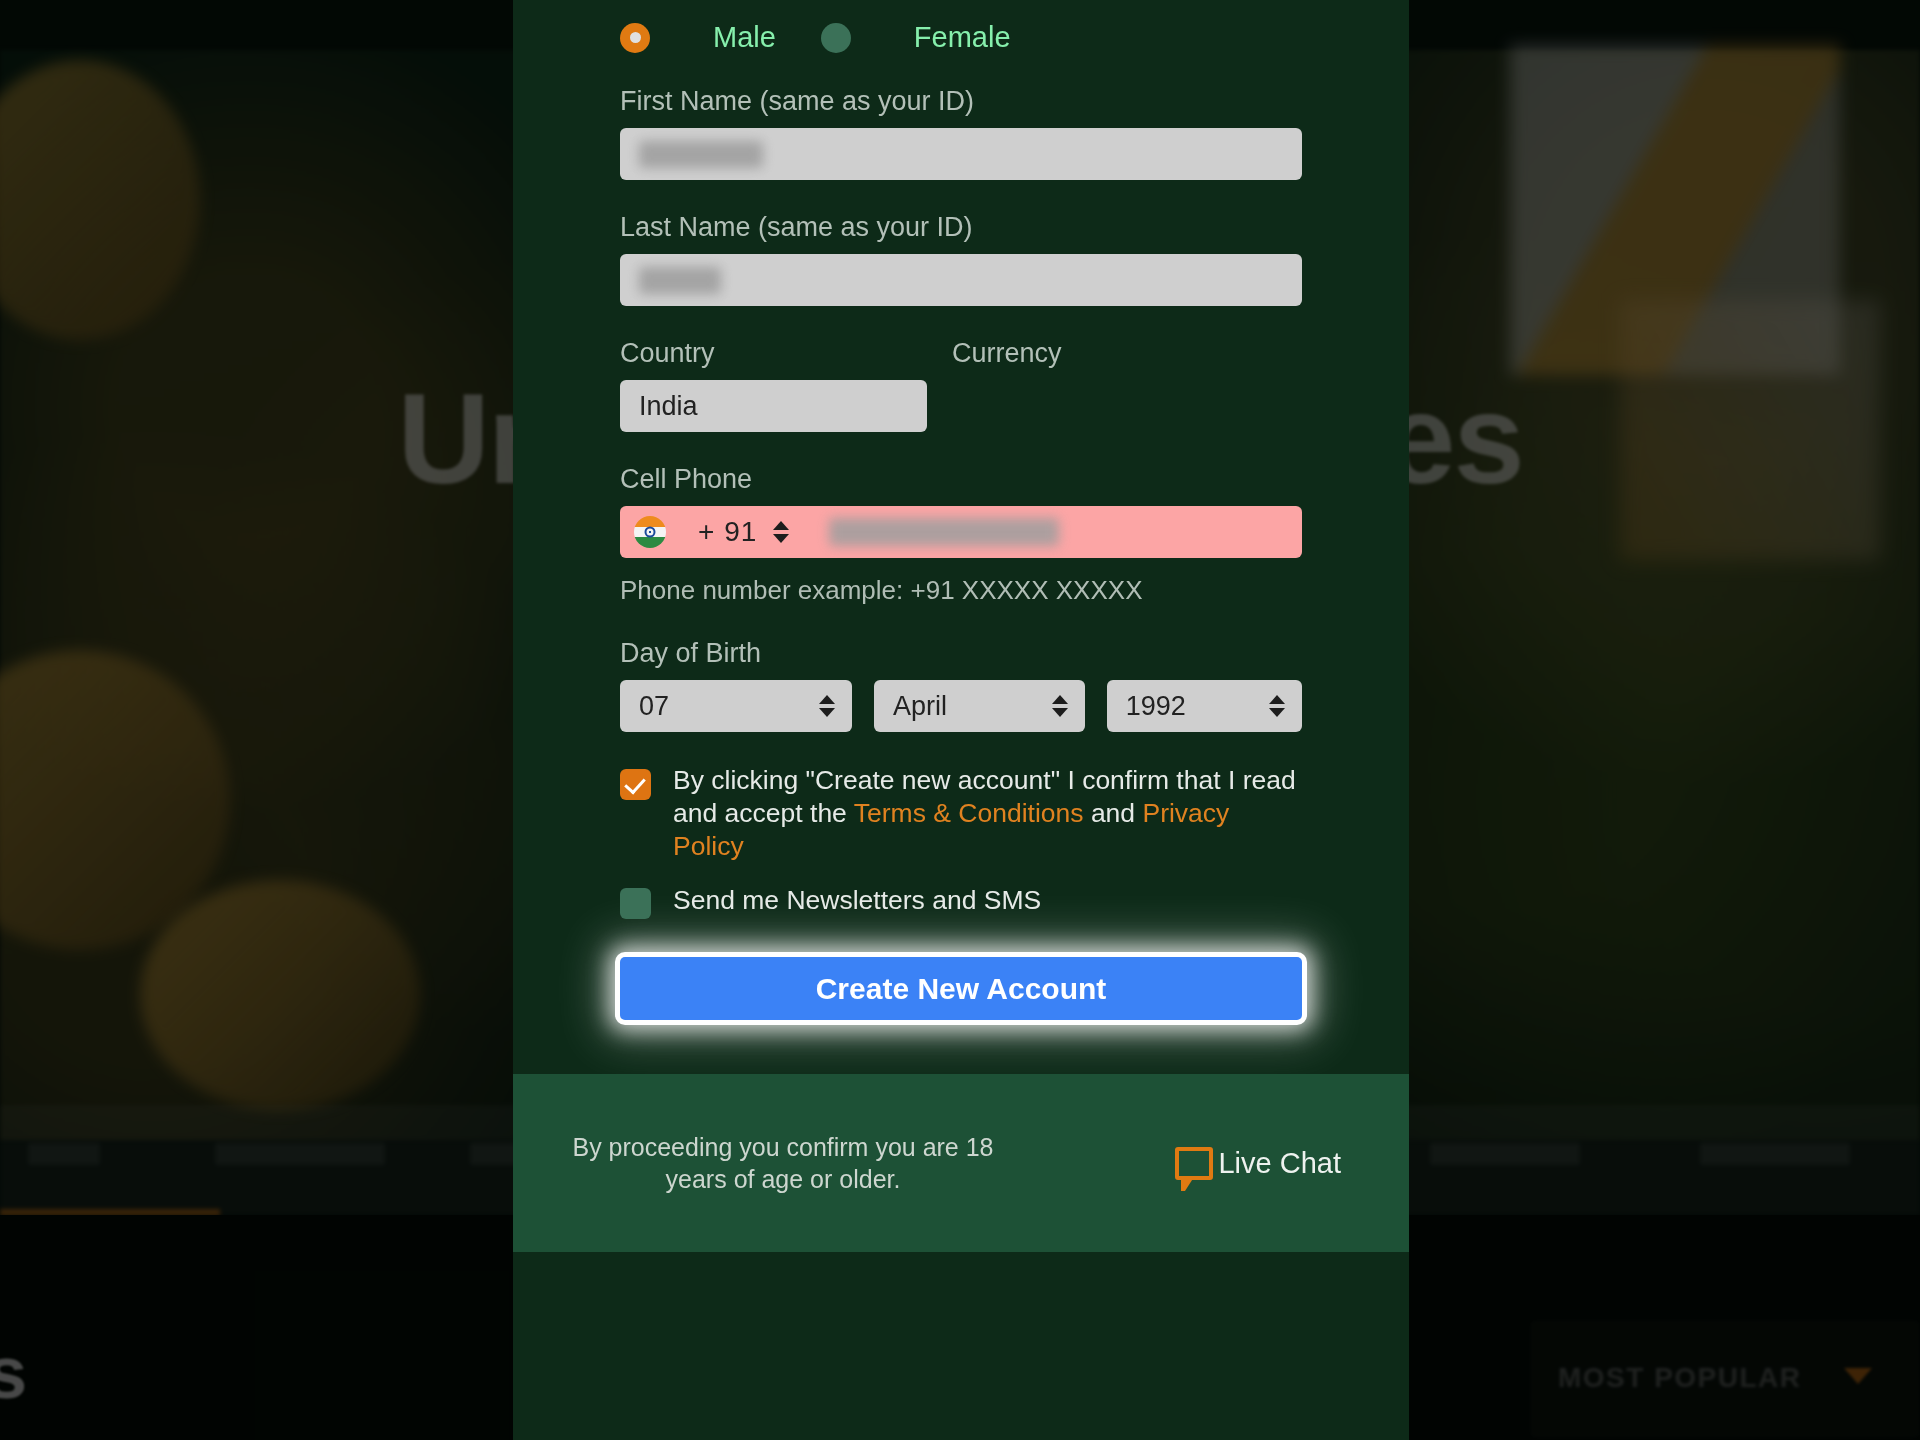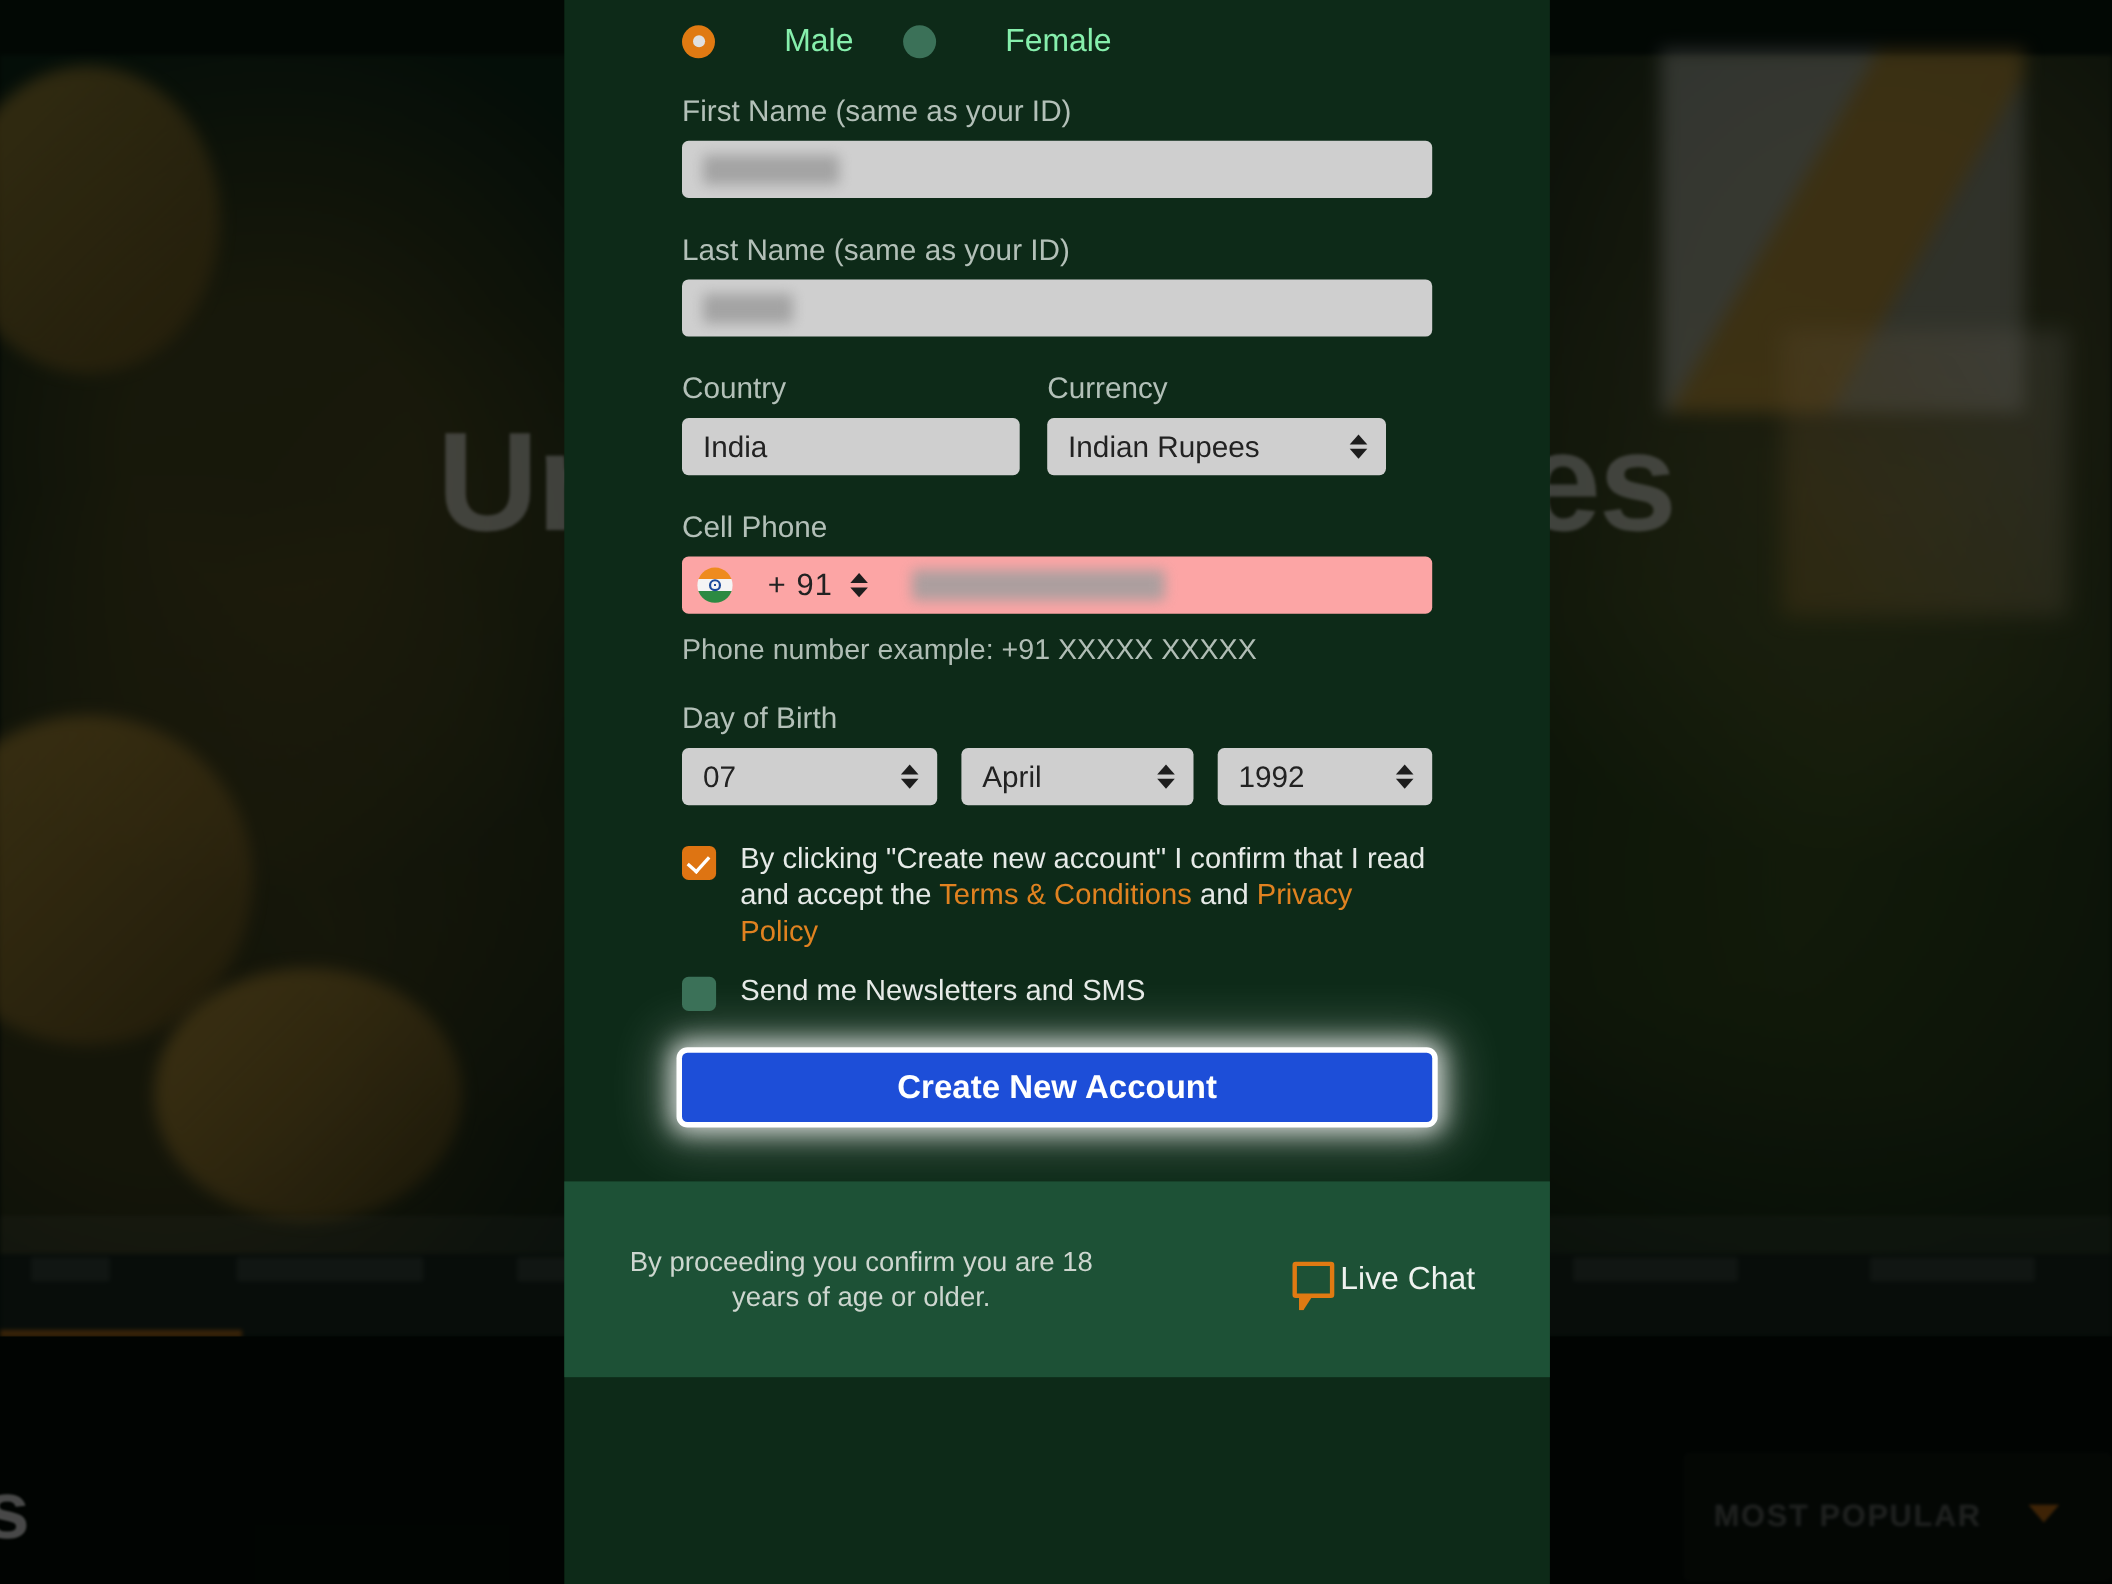"Indian Rupees" div.select-box { html: <div> <span>Indian Rupees</span> <span> <span></span> <span></span> </span> </div> -> none }
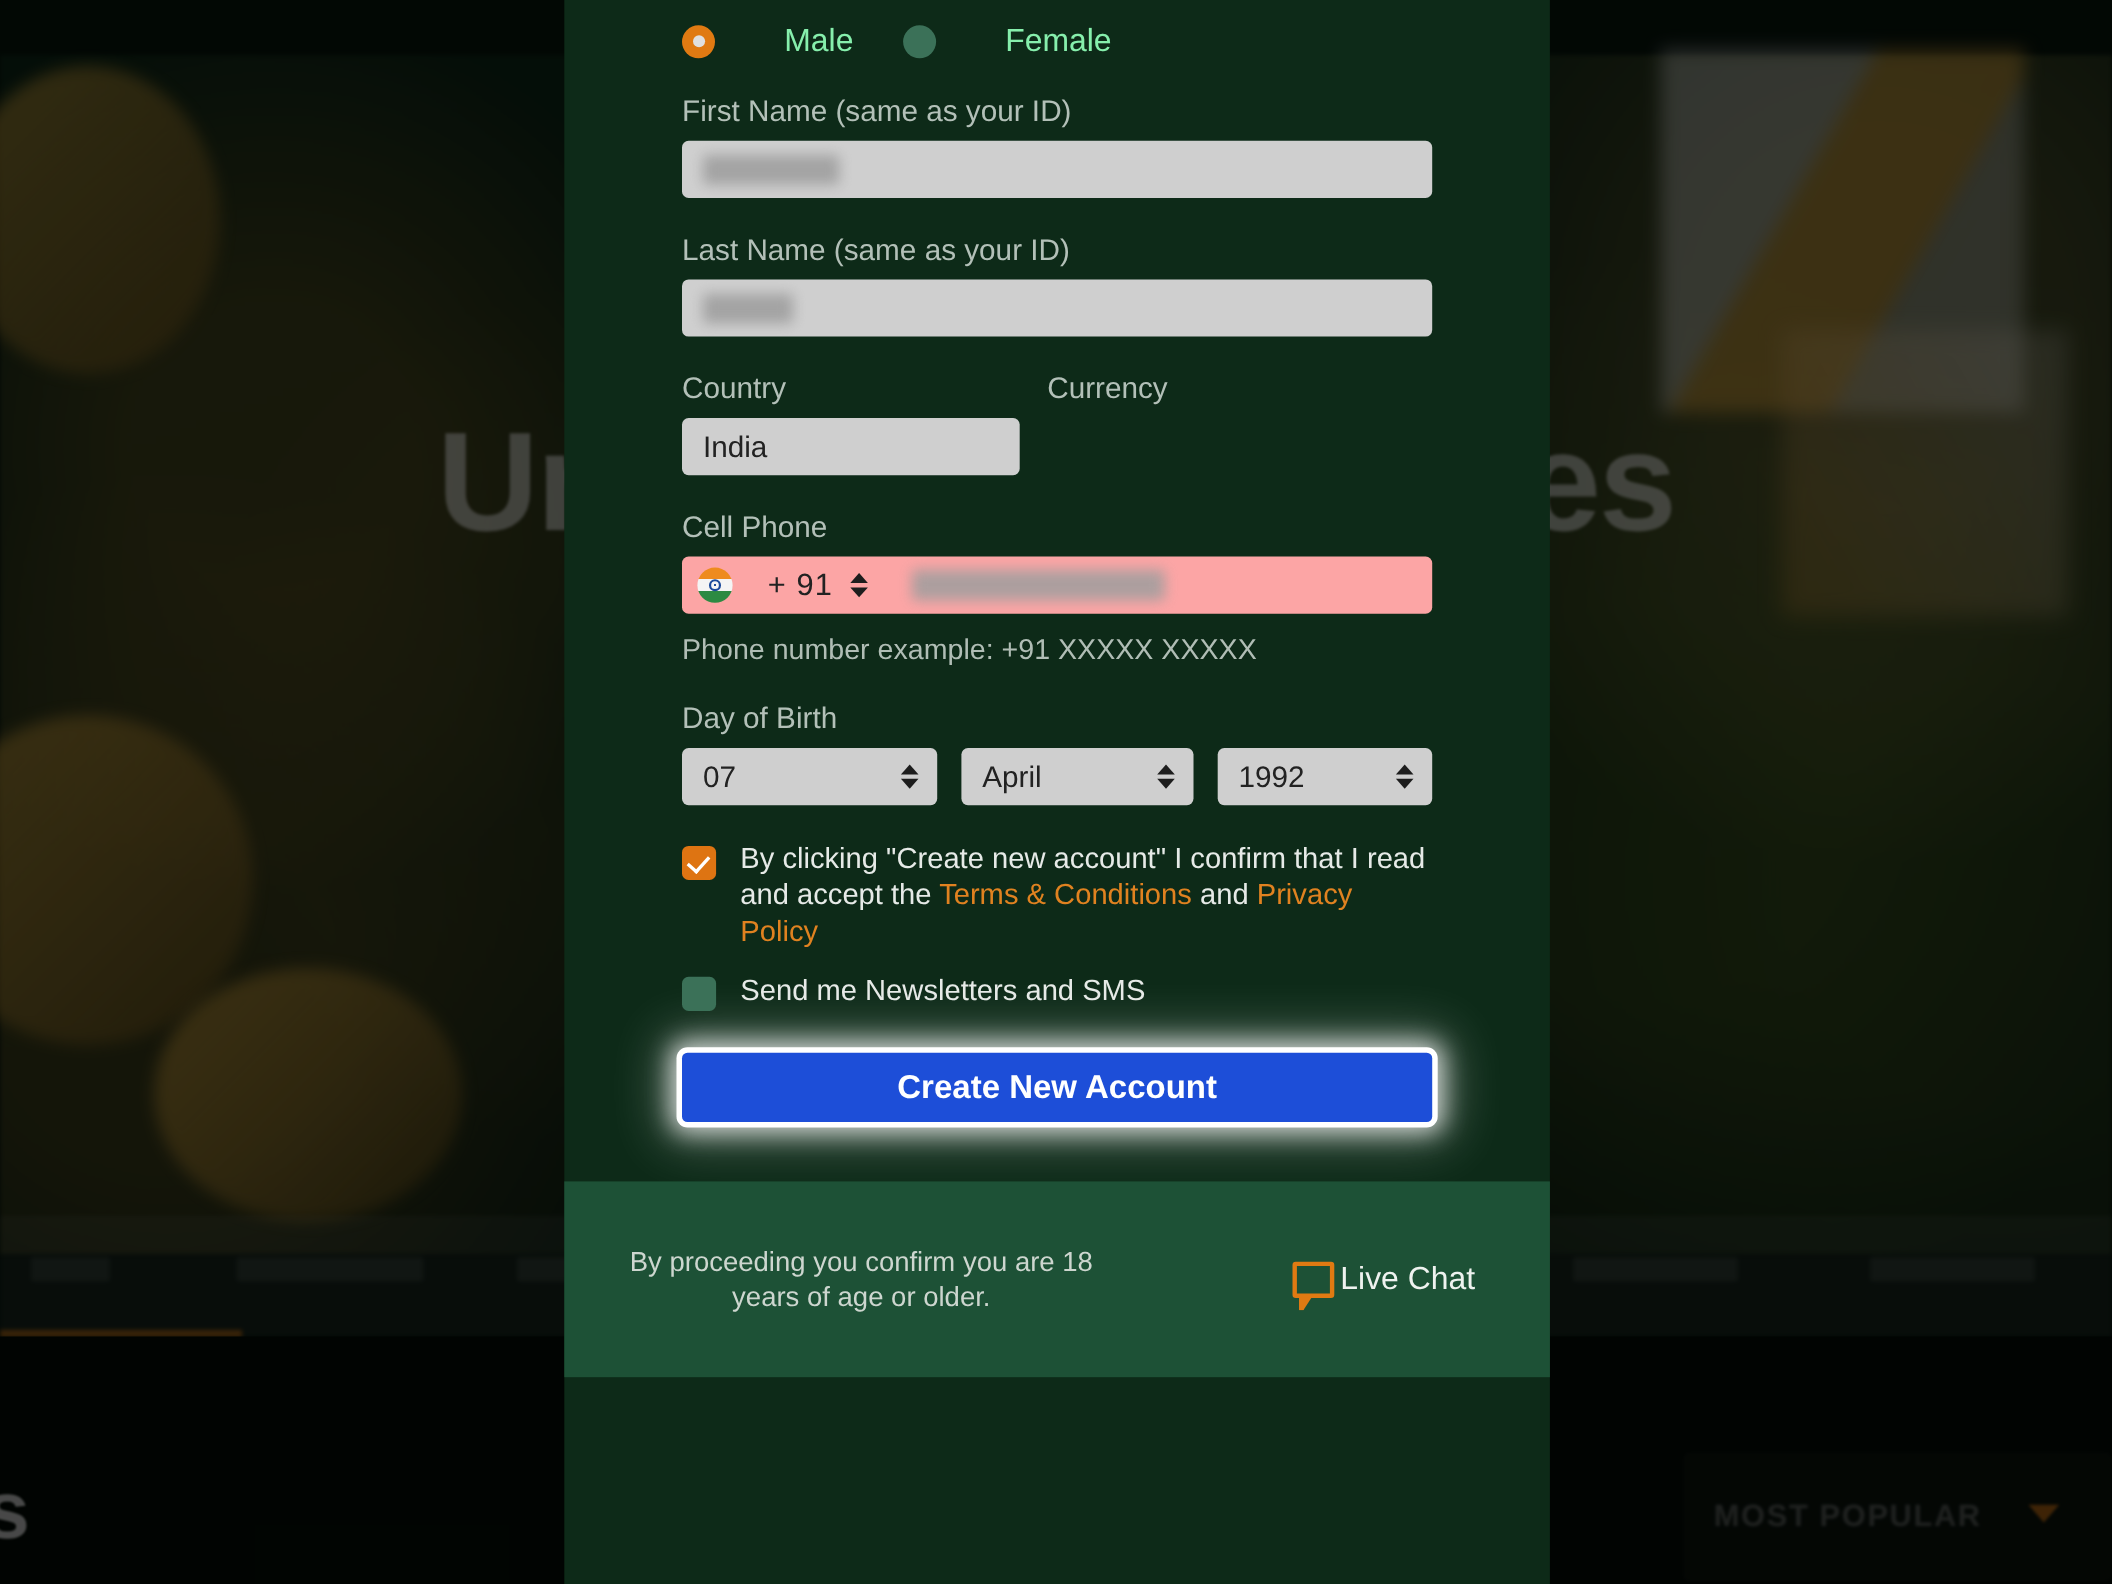"Create New Account" .cta { background: #1d4ed8 -> #3b82f6 }
